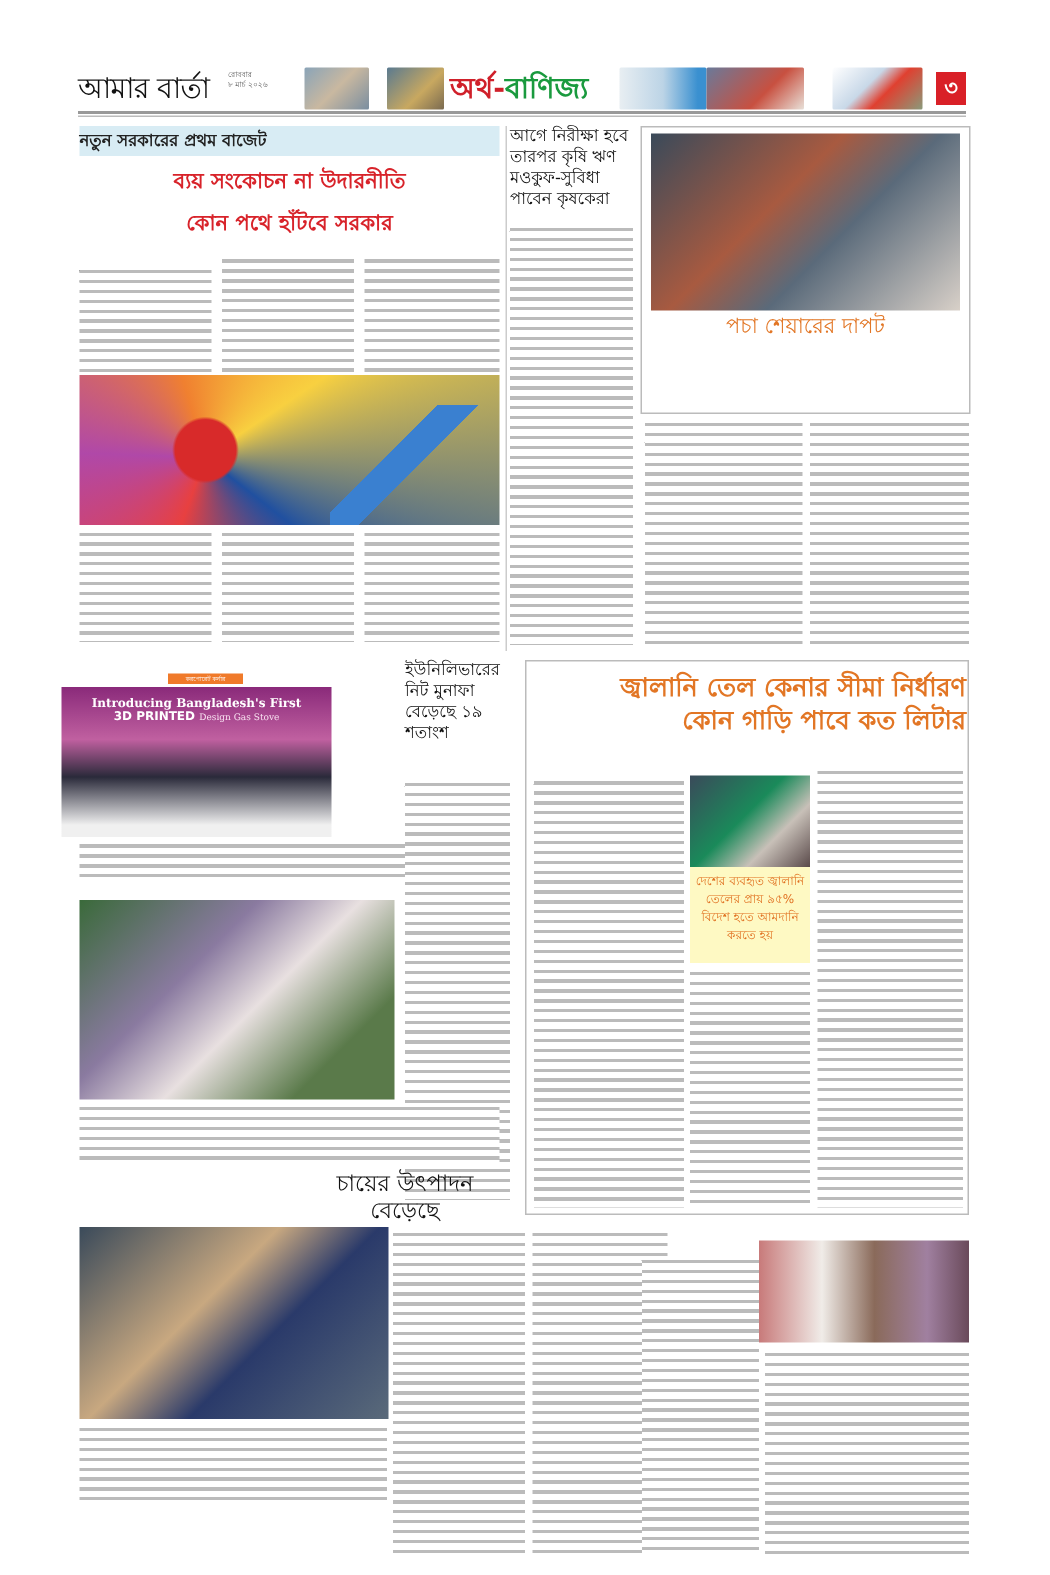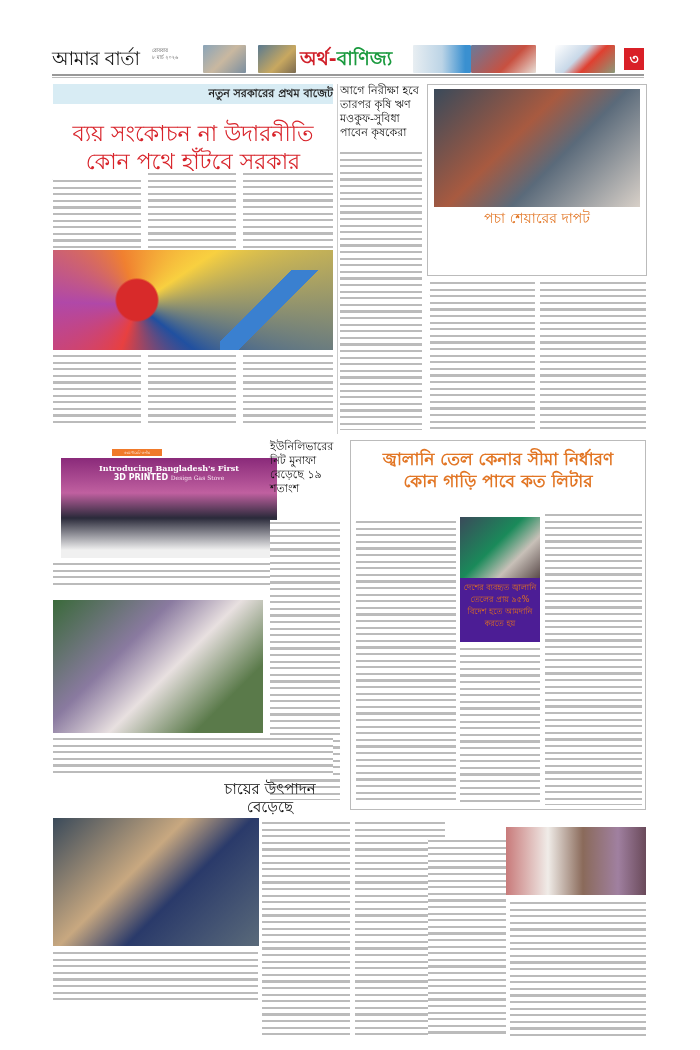"নতুন সরকারের প্রথম বাজেট" .kicker { text-align: right -> left }
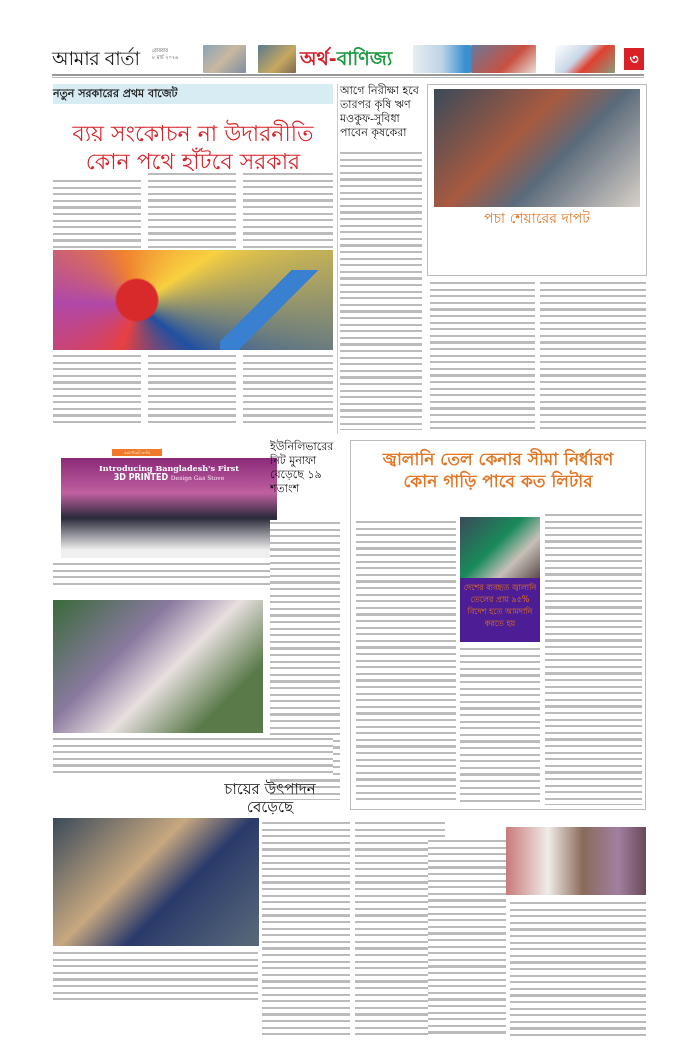"ব্যয় সংকোচন না উদারনীতি" .headline { font-size: 22px -> 14px; font-weight: normal -> bold; top: 120px -> 107px }
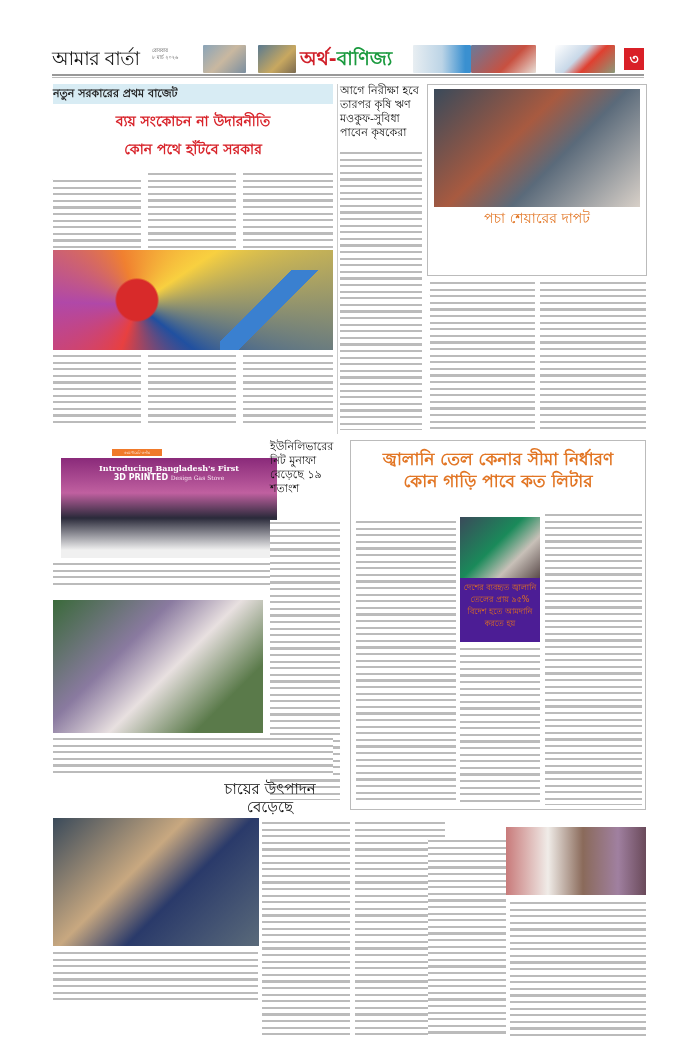"Introducing Bangladesh's First" div.abs { left: 61px -> 41px; width: 216px -> 180px }
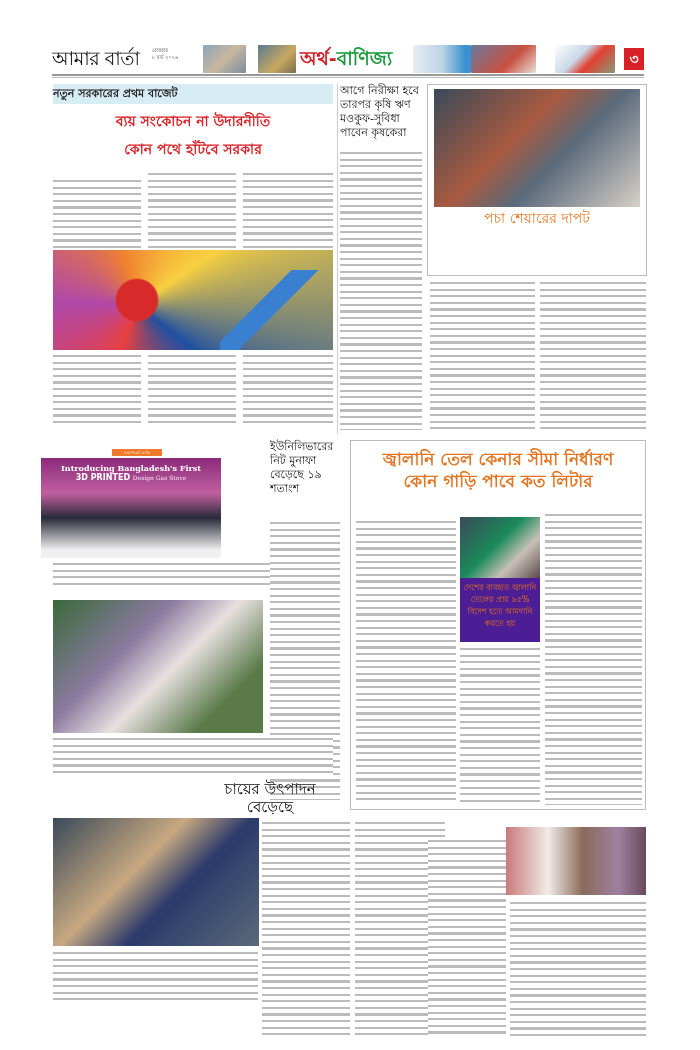"জ্বালানি তেল কেনার সীমা নির্ধারণ" .fuel-head { text-align: center -> right }
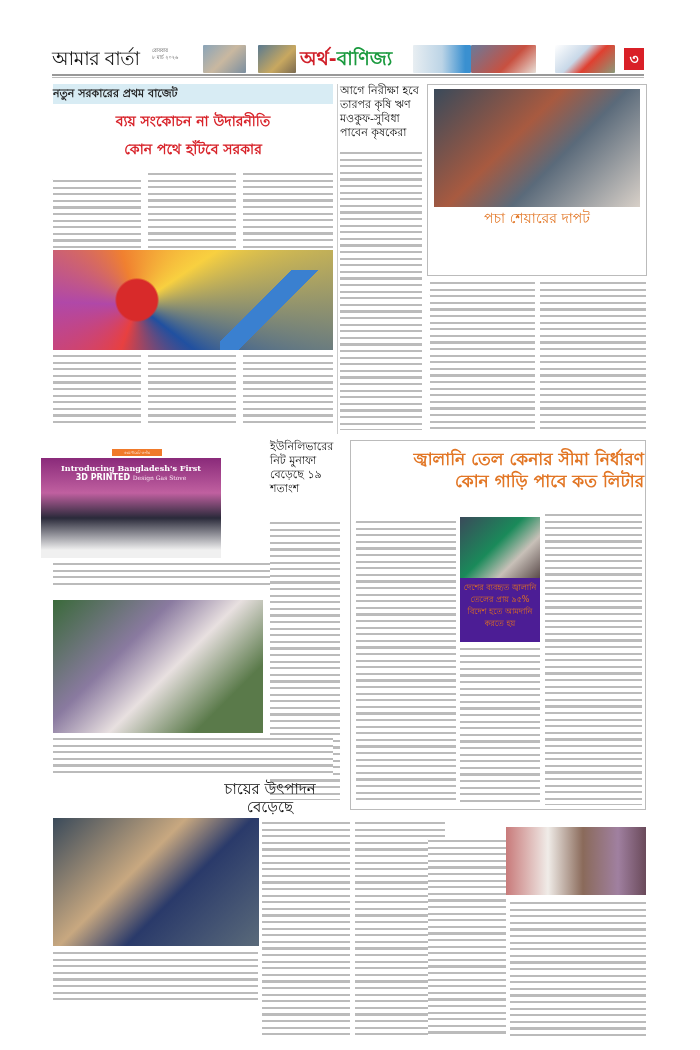"দেশের ব্যবহৃত জ্বালানি তেলের প্রায়" .caption-box { background: #4c1d95 -> #fef9c3 }
